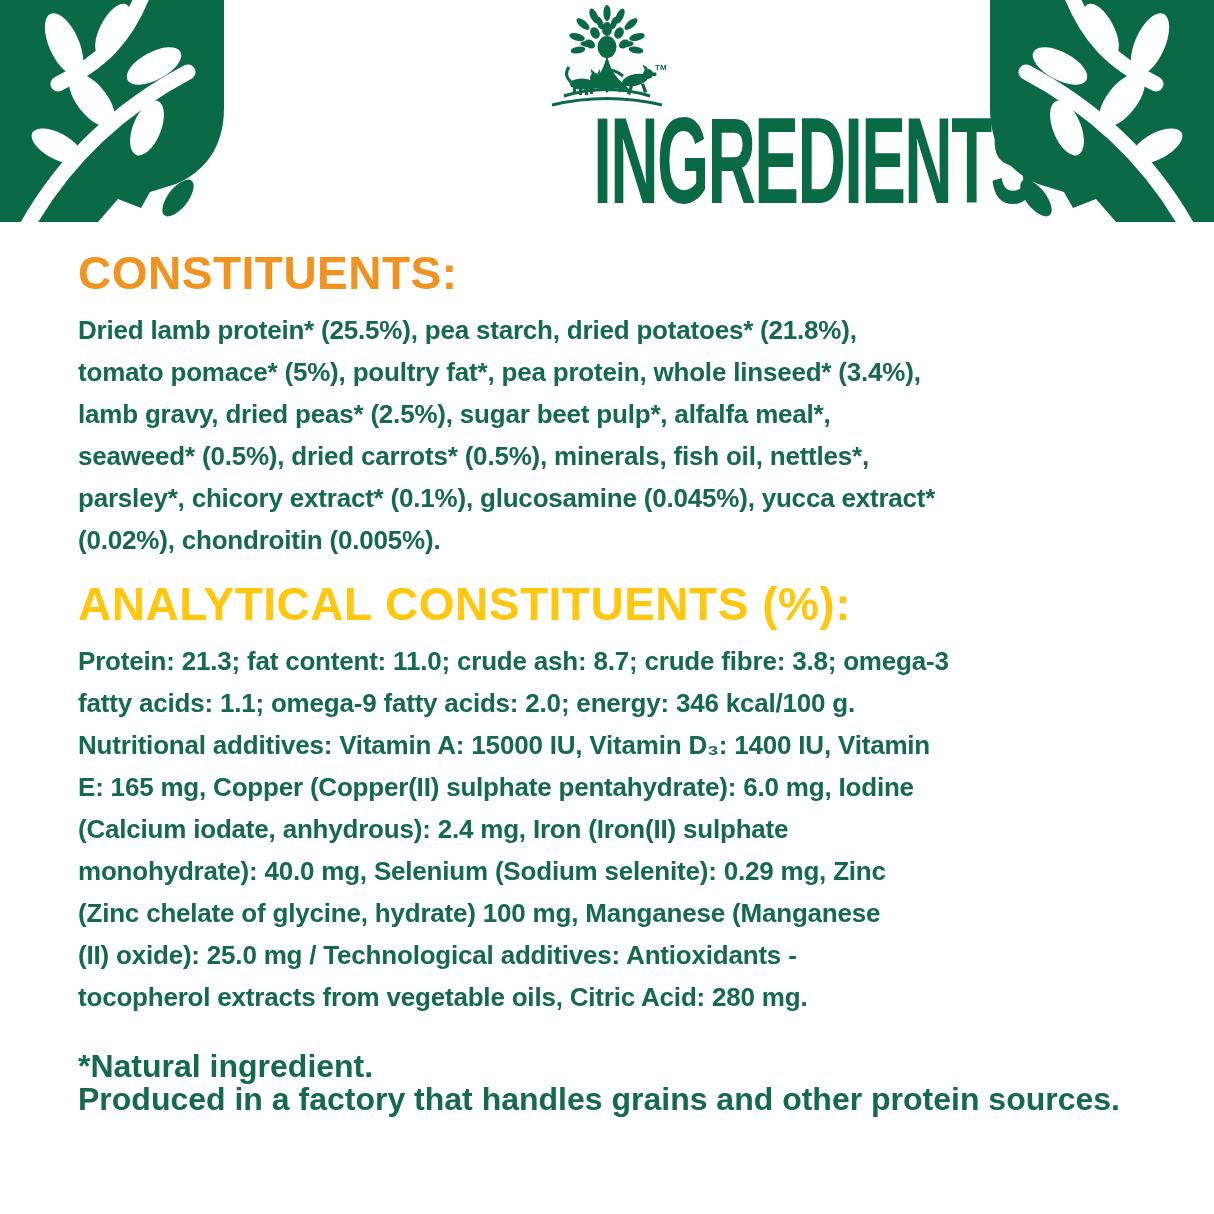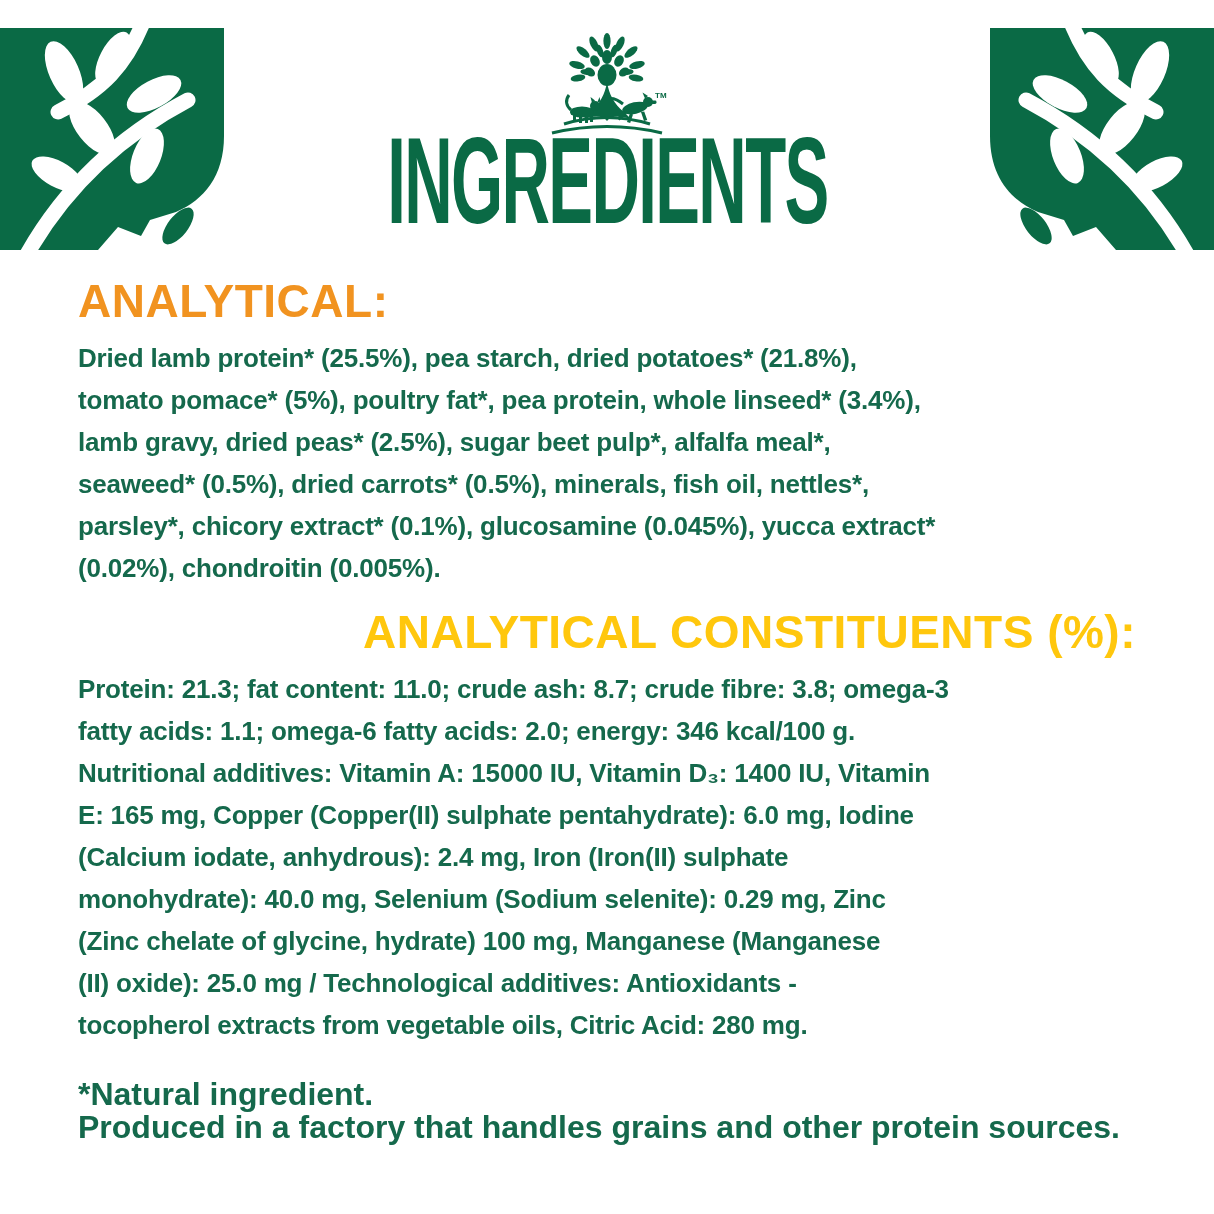"TM" .page { margin-top: 28px -> none }
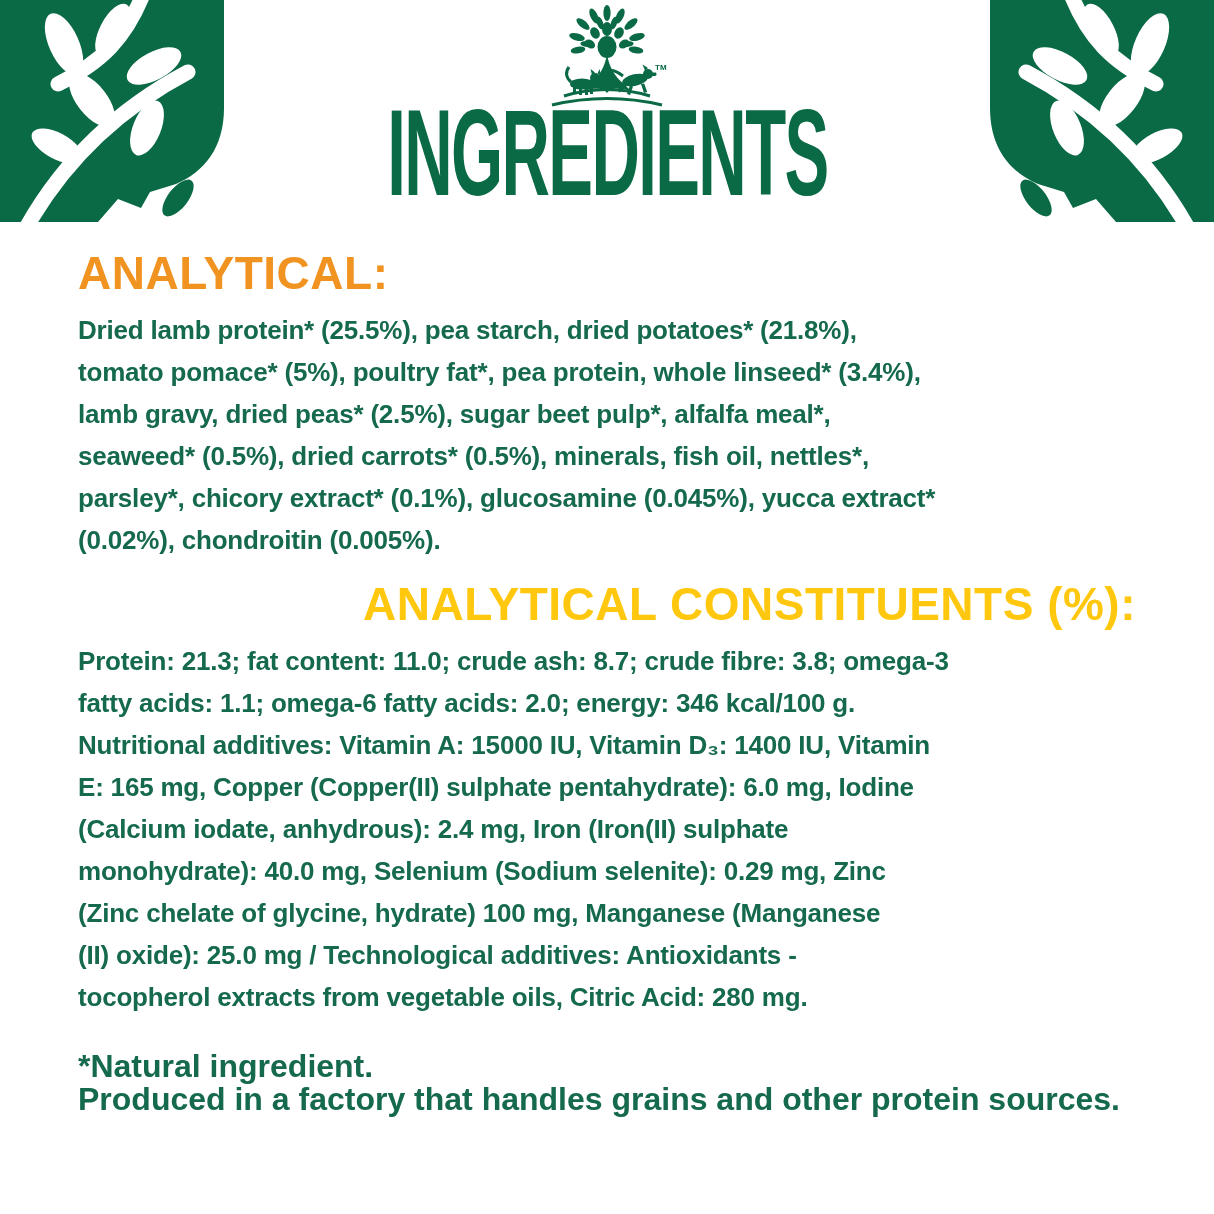"INGREDIENTS" .title-row { text-align: center -> right; top: 92px -> 100px }
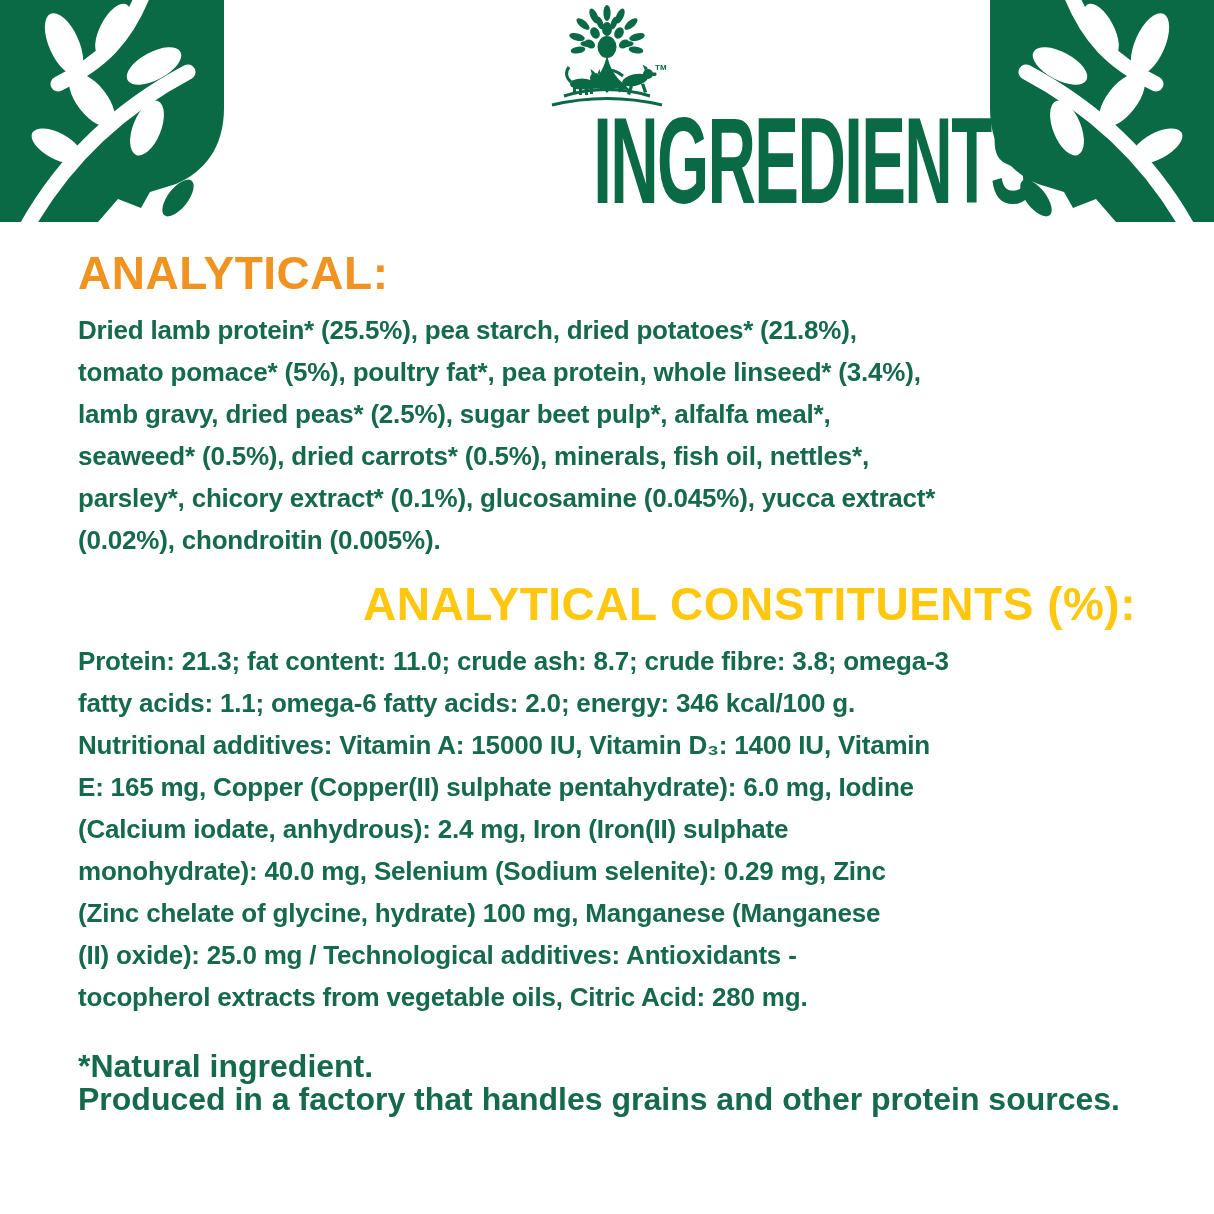"ANALYTICAL:" h2.sec-heading { text: ANALYTICAL -> CONSTITUENTS }
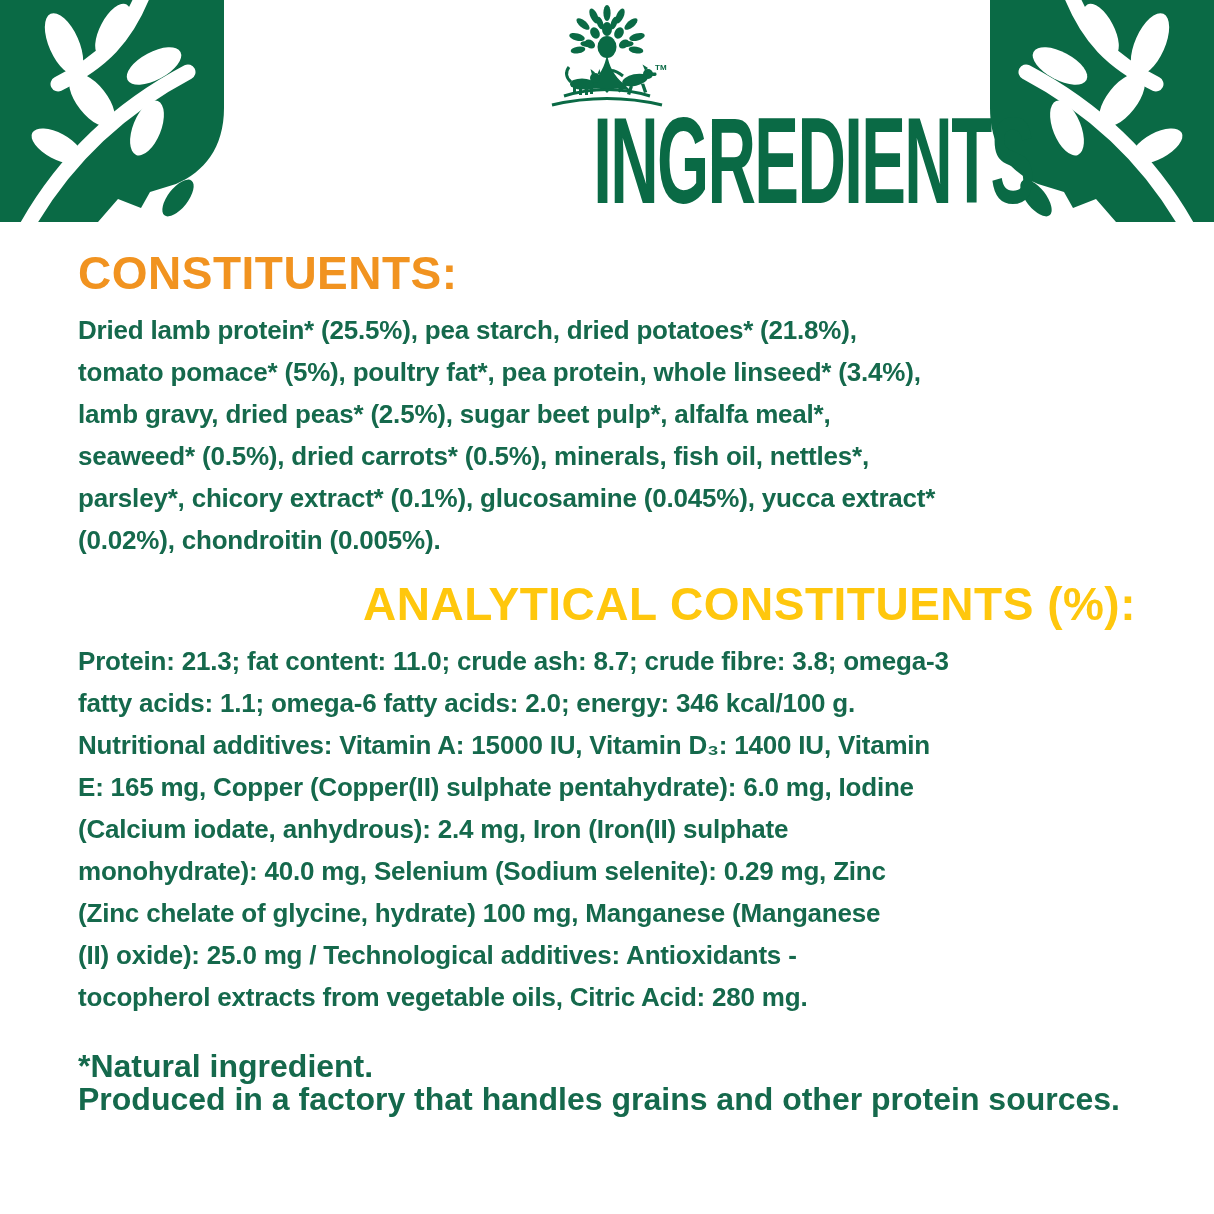"ANALYTICAL CONSTITUENTS (%):" .h-analytical { text-align: right -> none }
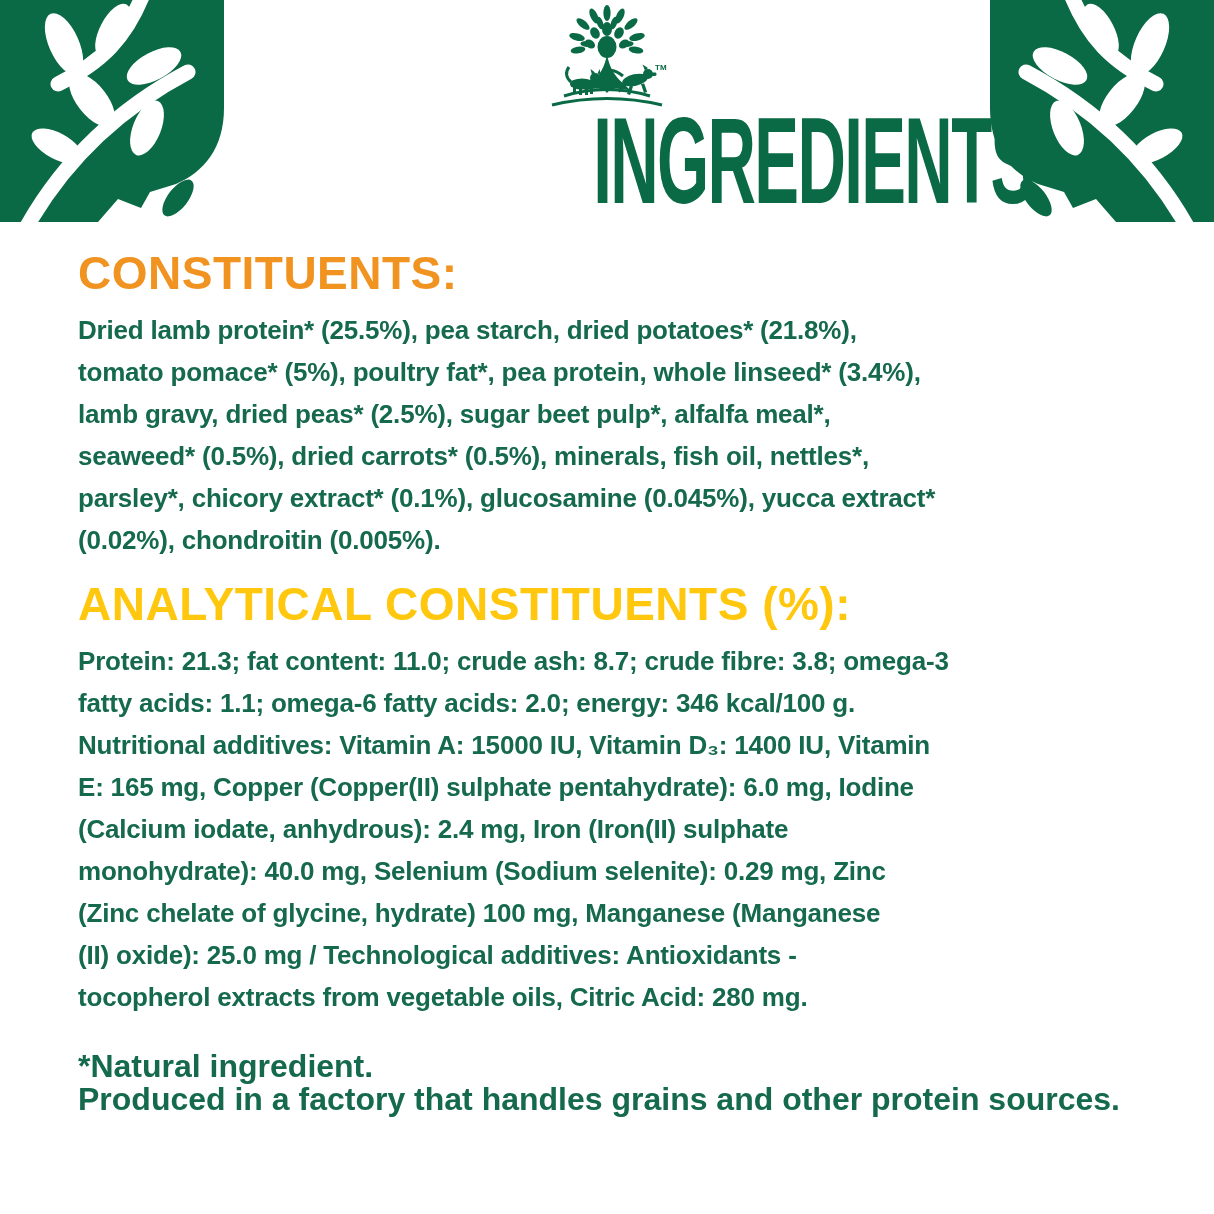"Protein: 21.3; fat content: 11.0;" p.body-text { text: omega-6 -> omega-9 }
